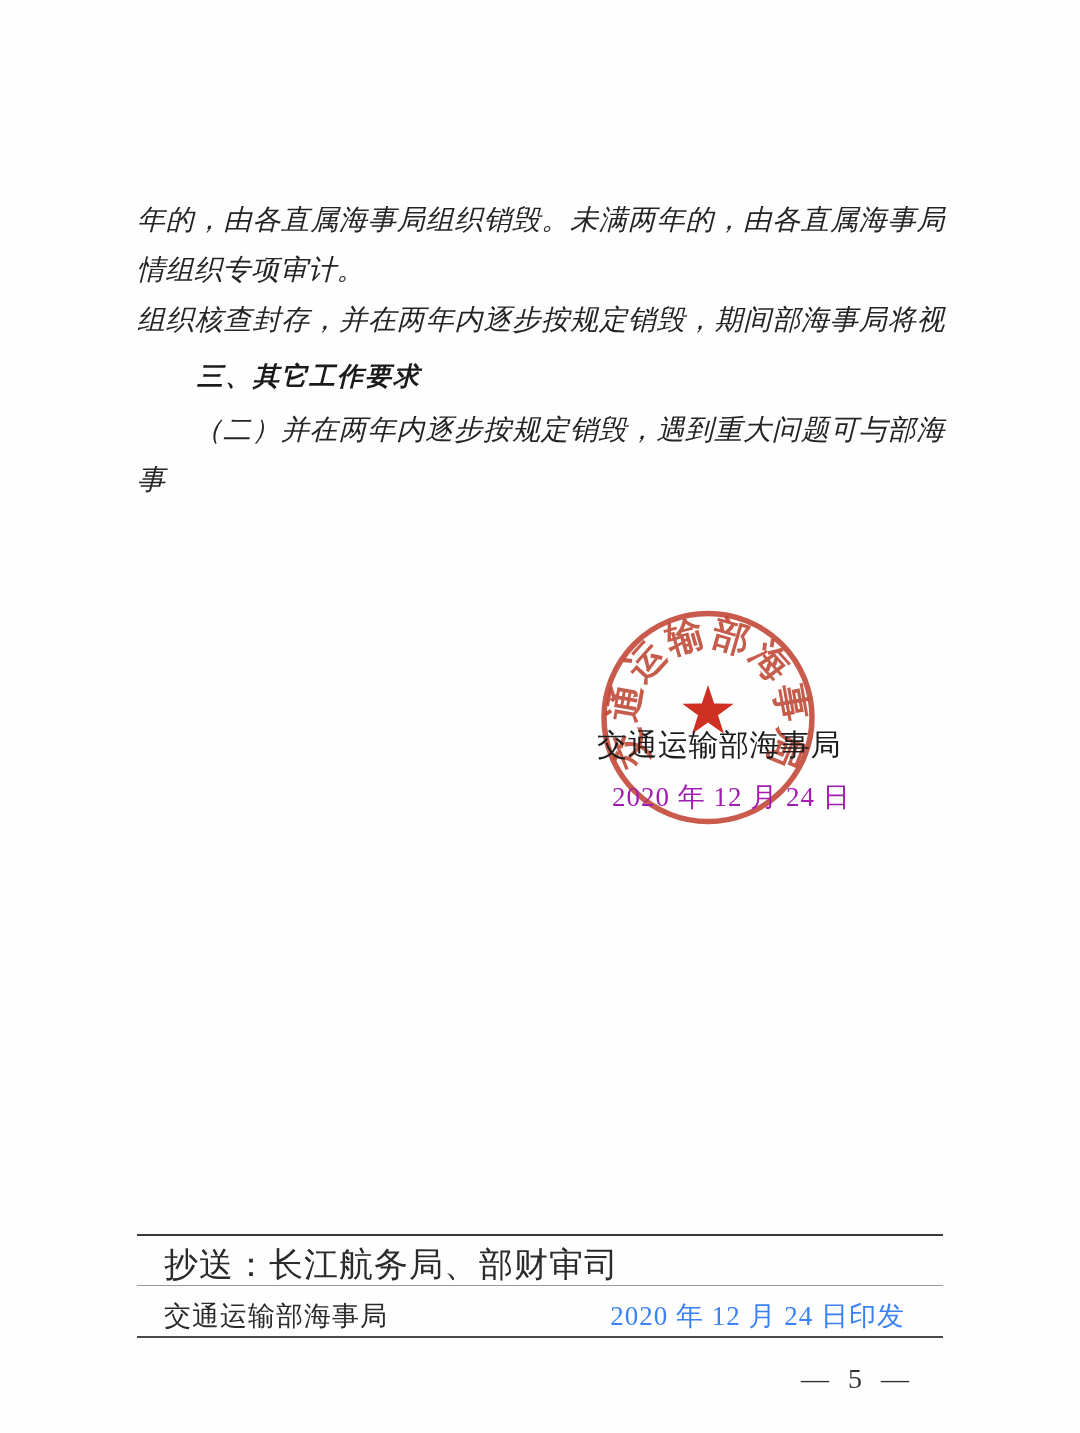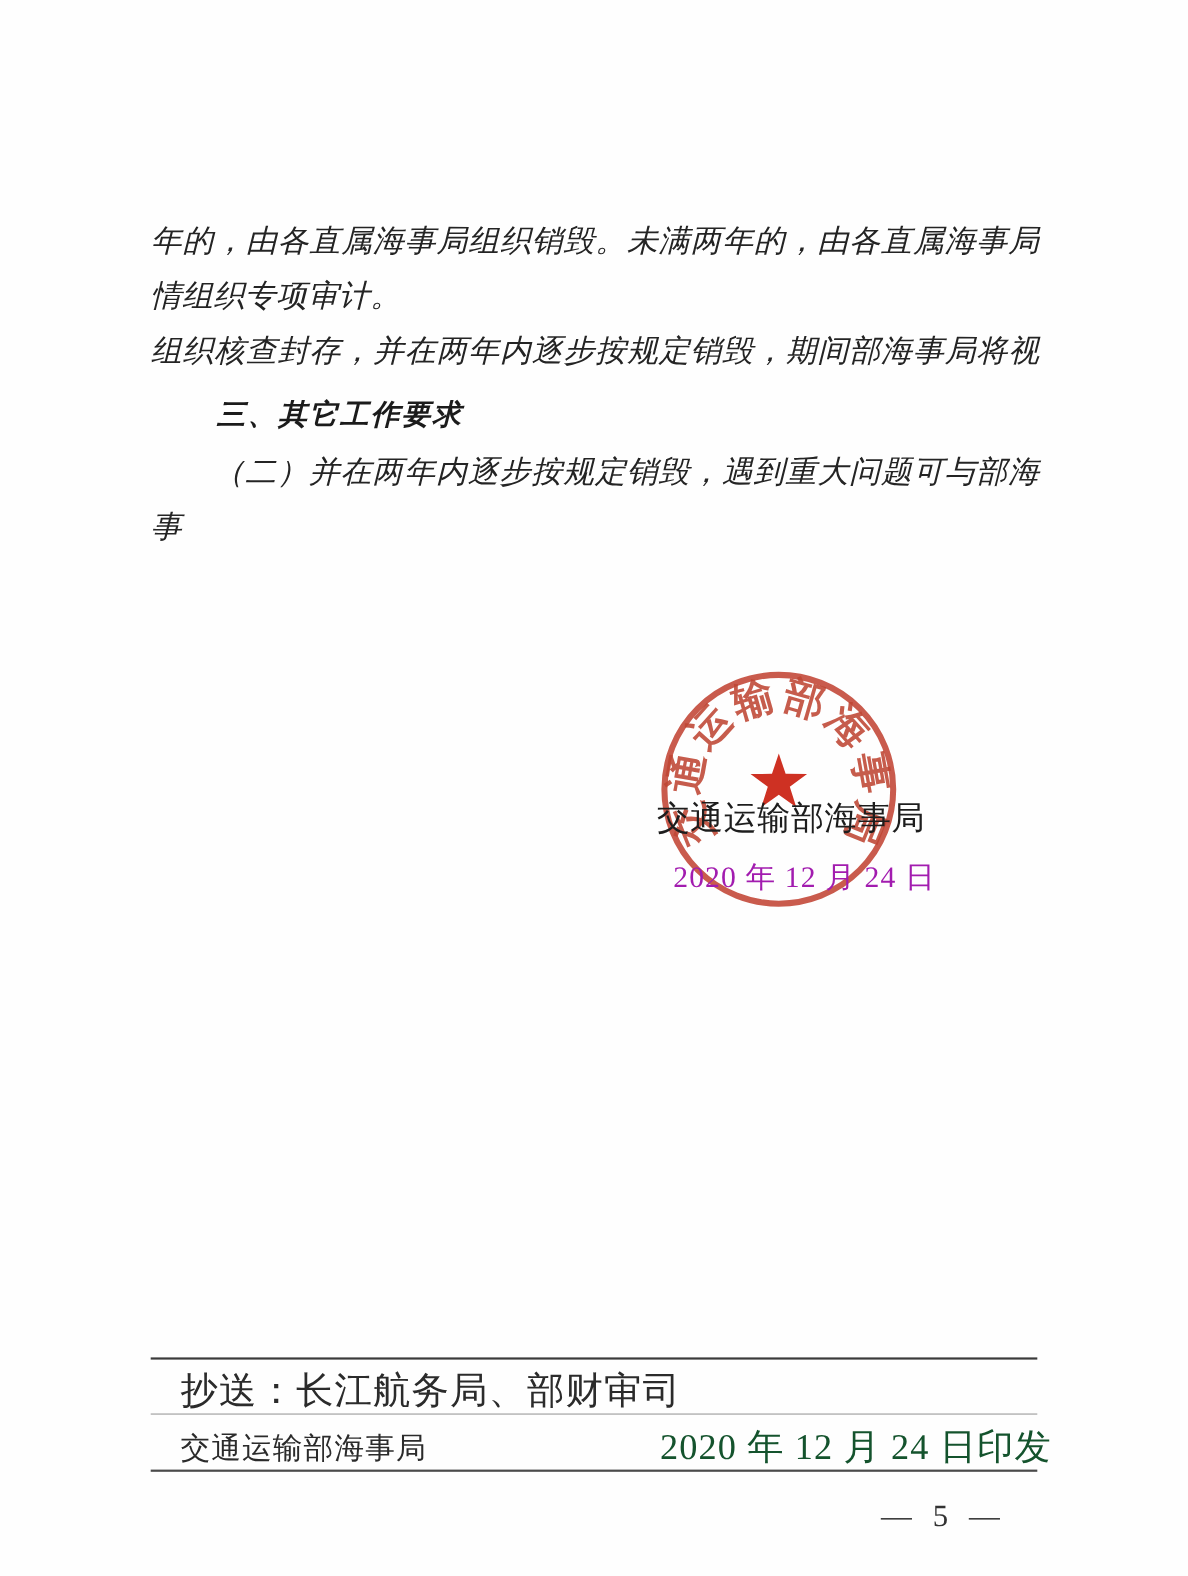"2020 年 12 月 24 日印发" .footer-printdate { color: #14532d -> #3b82f6; font-size: 33px -> 27px; text-align: left -> center }
